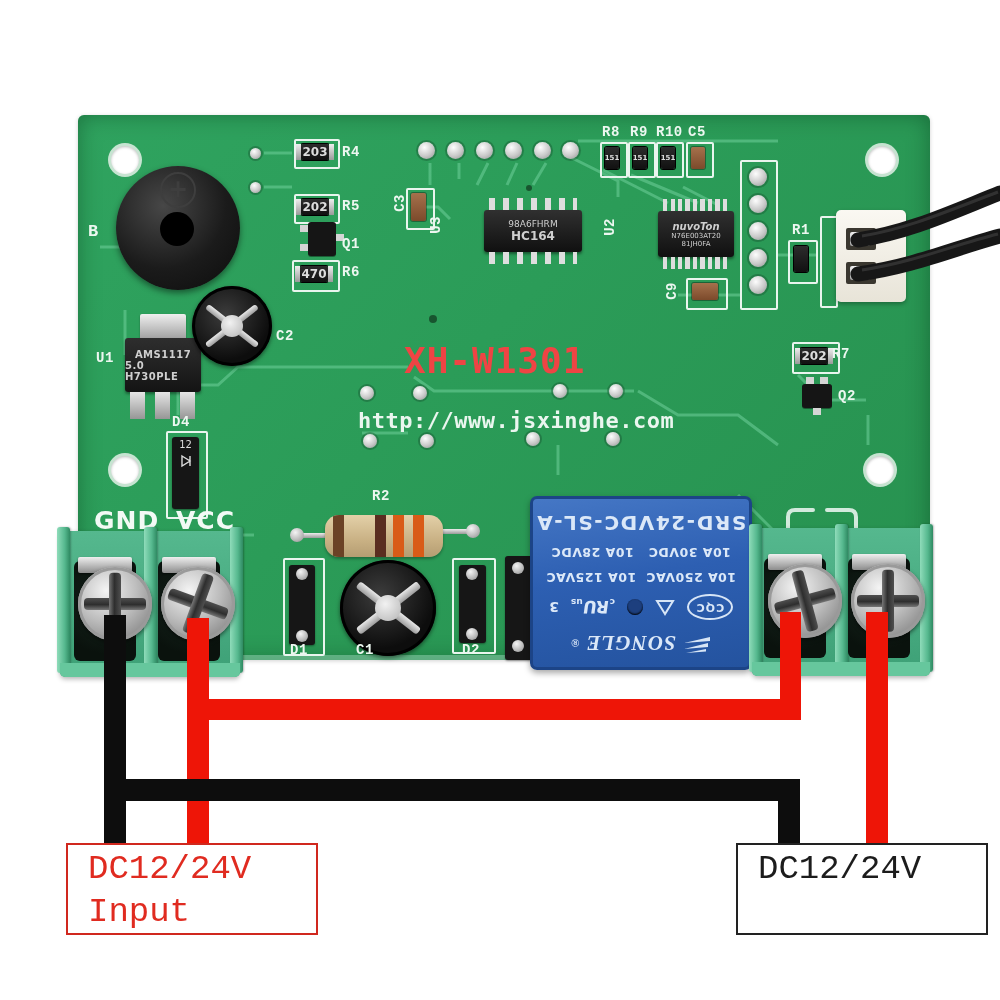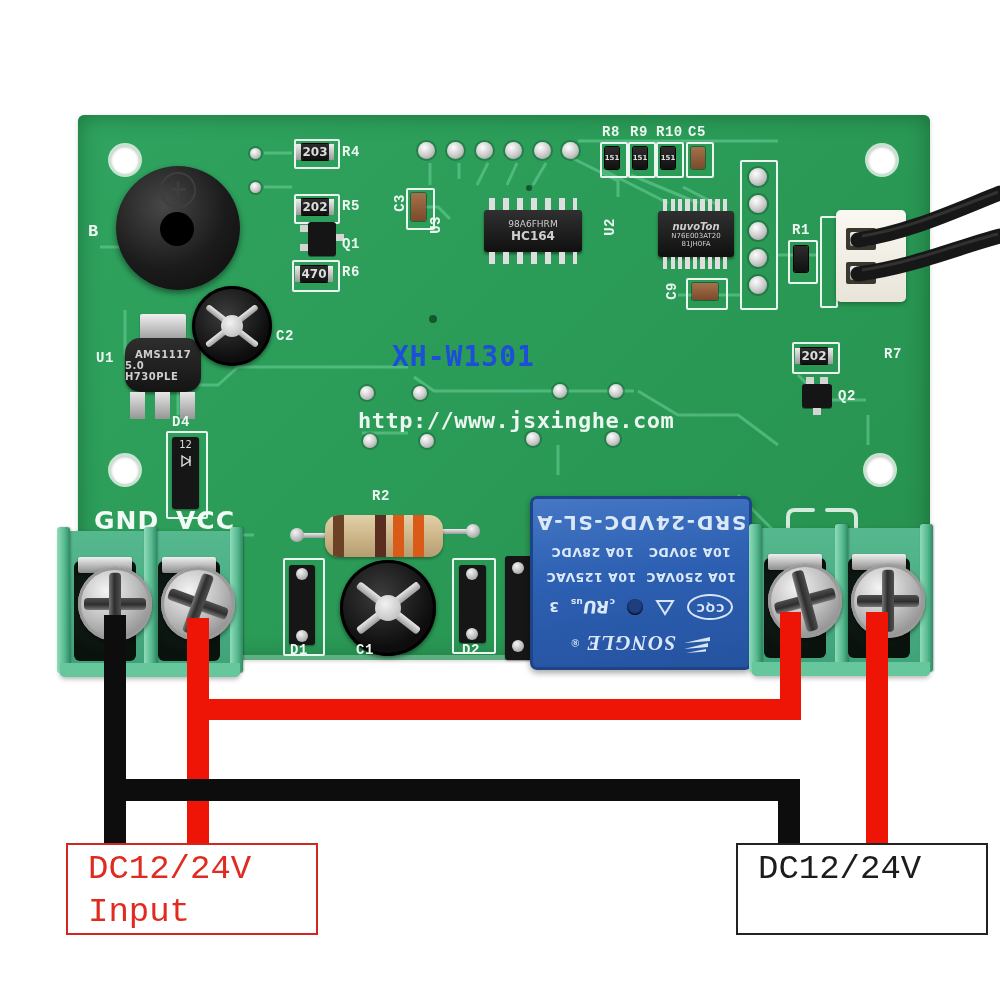"AMS1117" .reg { border-radius: 15px -> 3px }
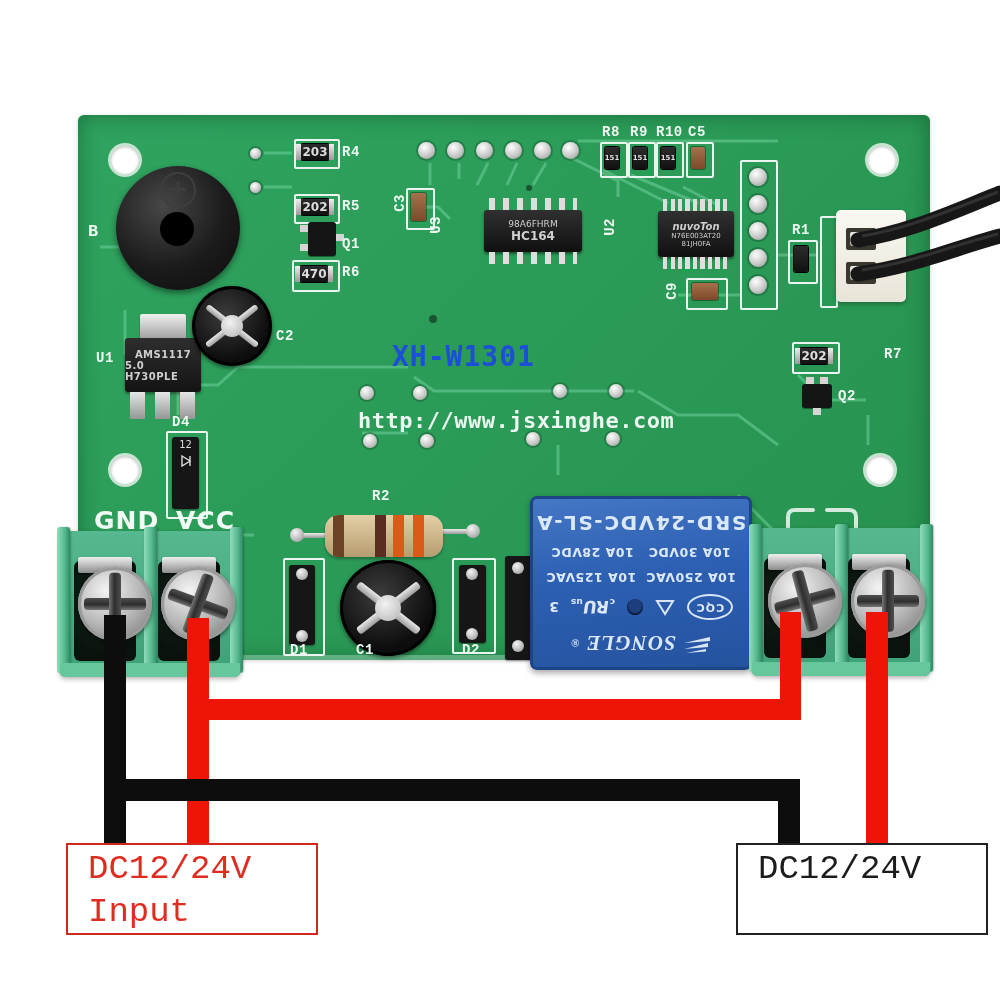"XH-W1301" .model-text { color: #1d4ed8 -> #ef4444; font-size: 28px -> 36px; left: 392px -> 404px }
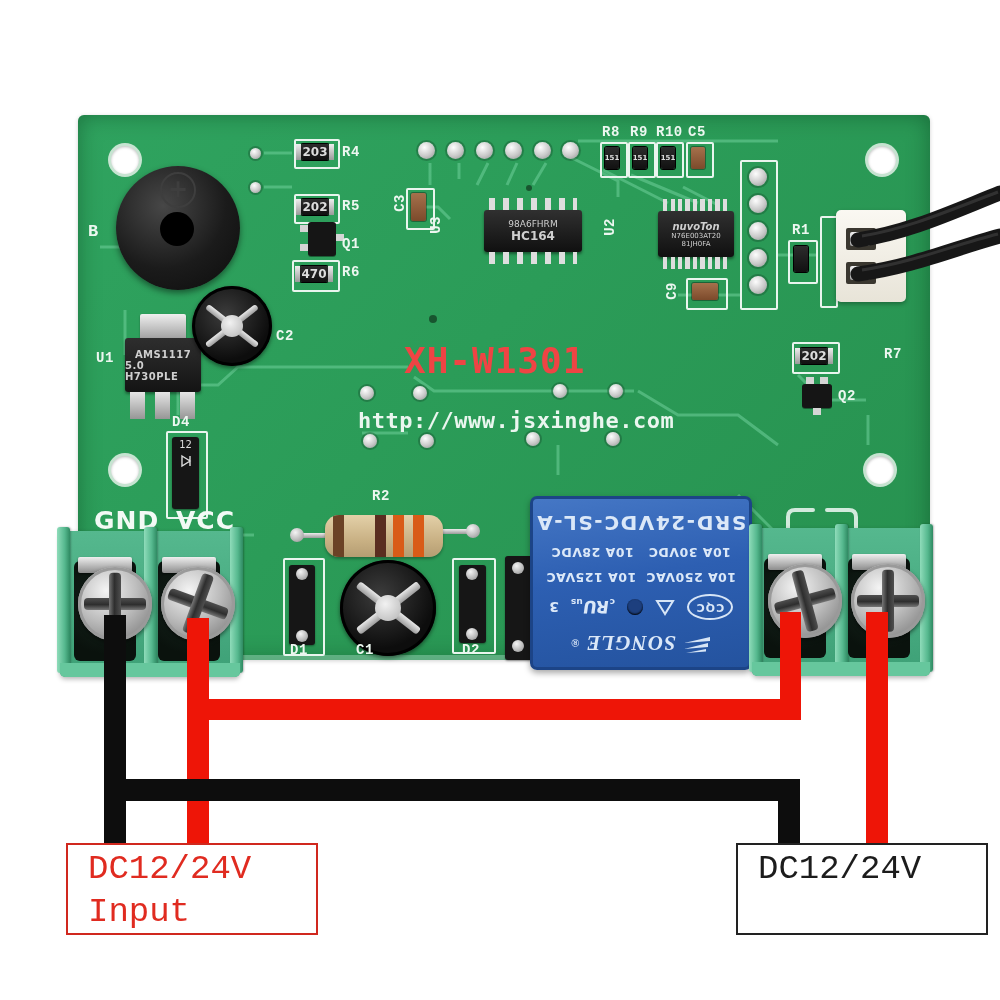"R7" div.silk { left: 884px -> 832px }
